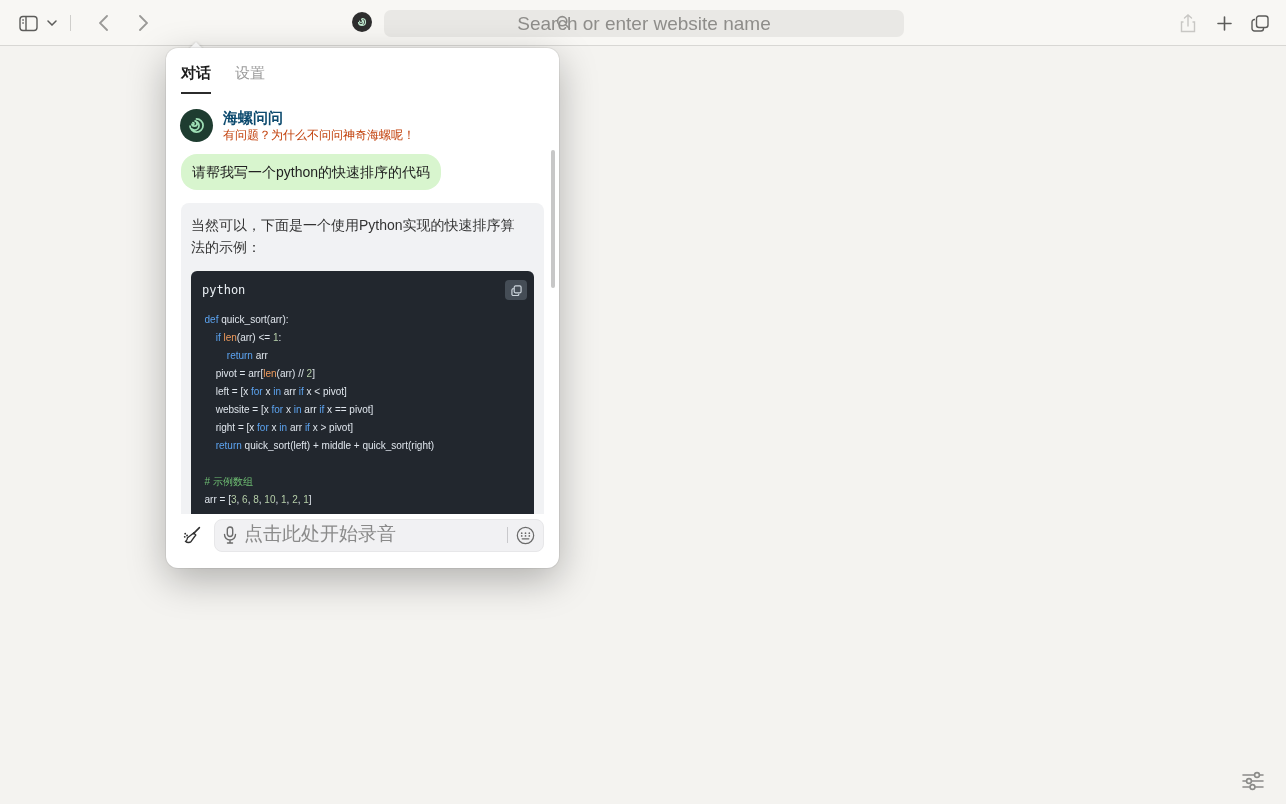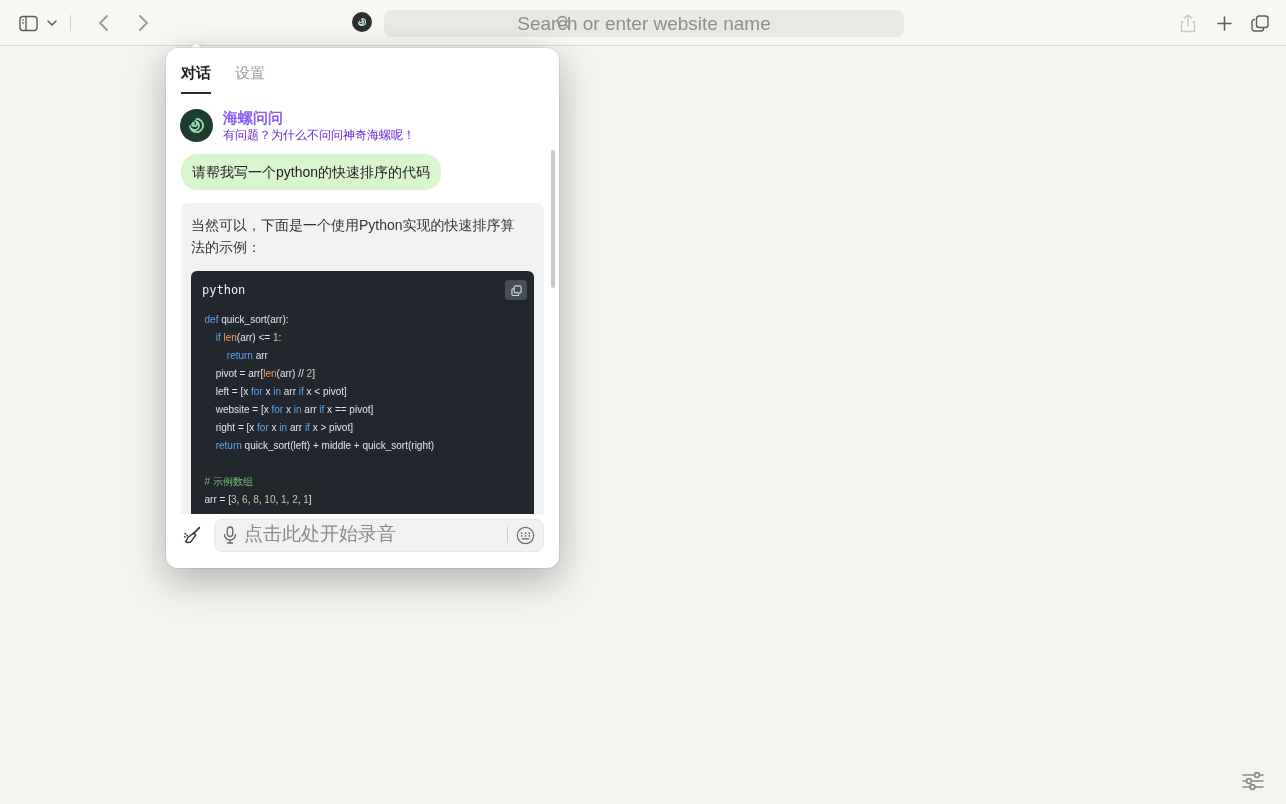"海螺问问" .p-name { color: #8b5cf6 -> #0c4a6e }
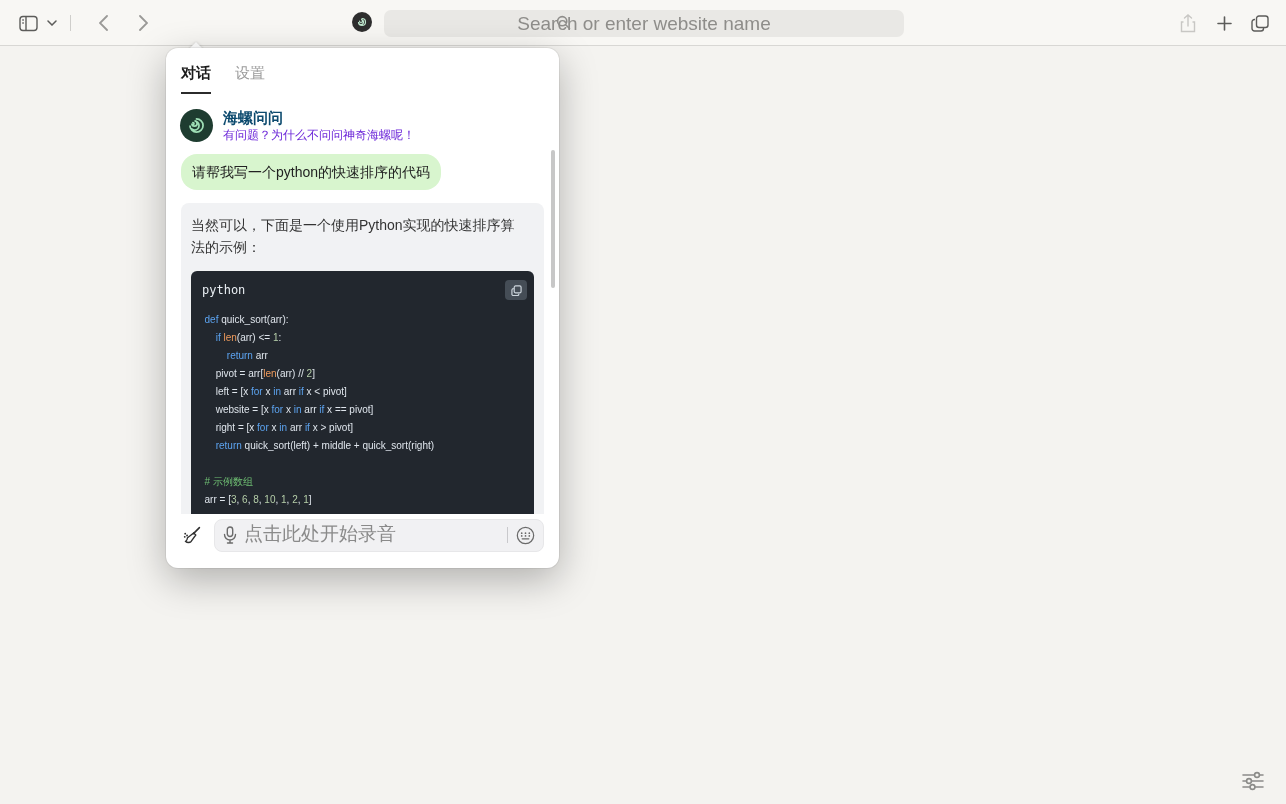"有问题？为什么不问问神奇海螺呢！" .p-tag { color: #6d28d9 -> #c2410c }
